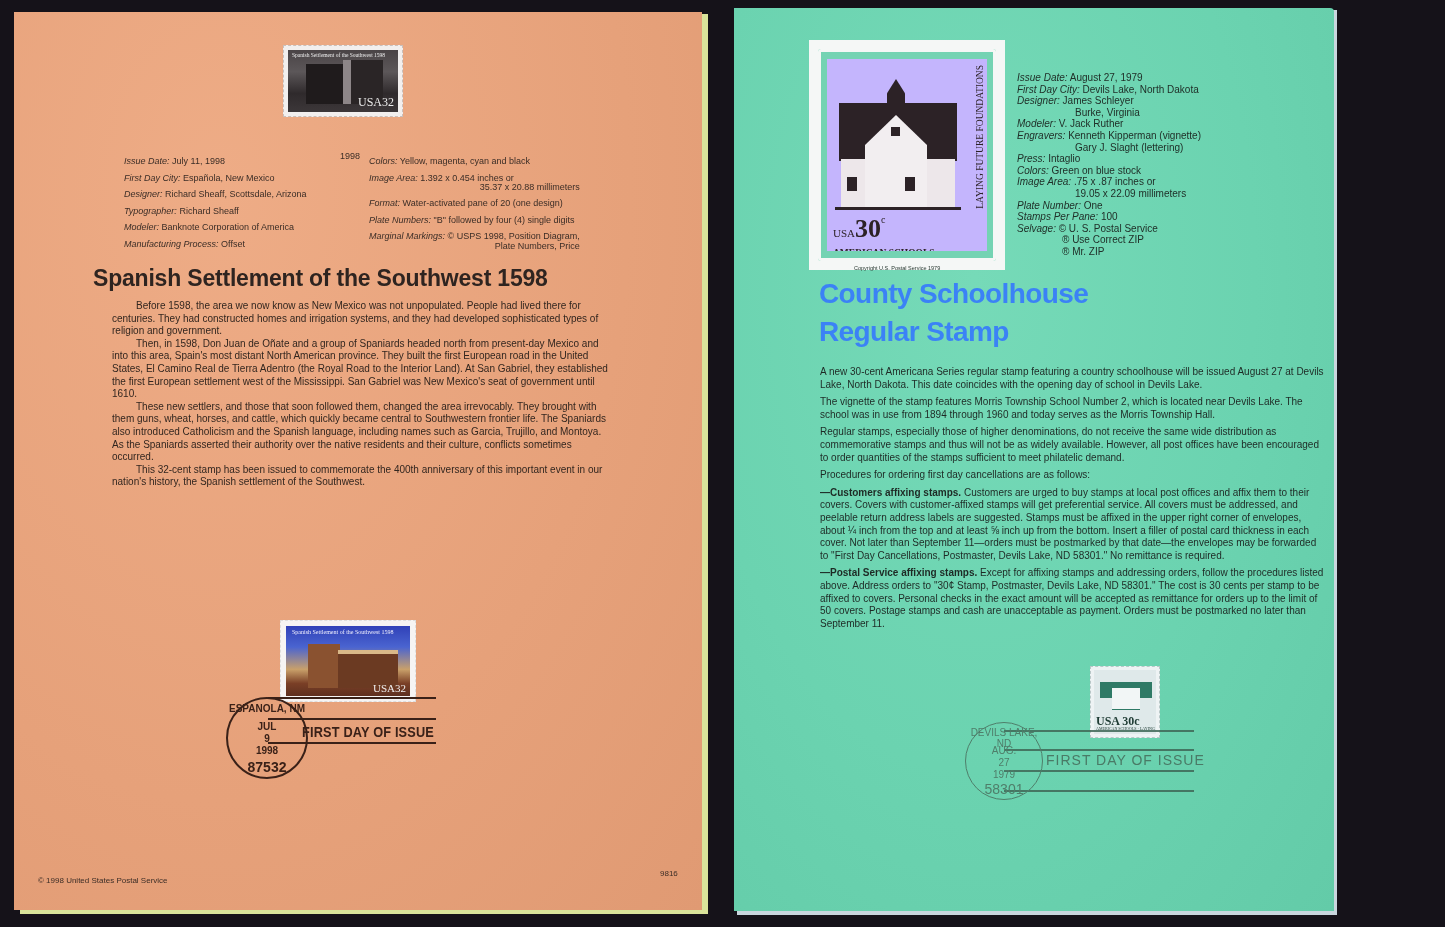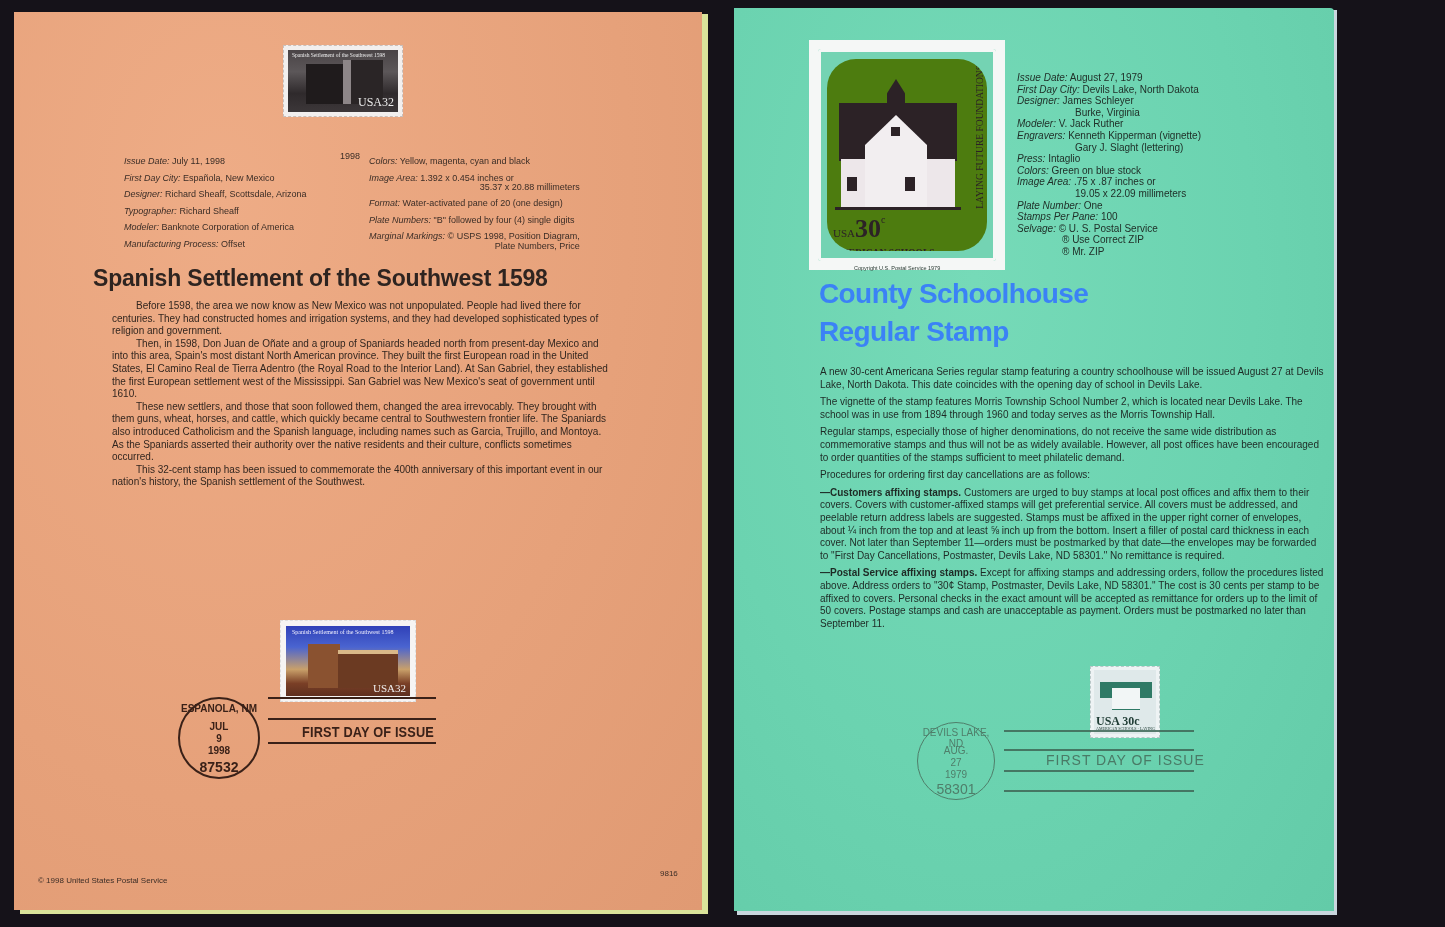"USA30c" .school-stamp .inner { background: #4d7c0f -> #c4b5fd; border-radius: 29px -> none }
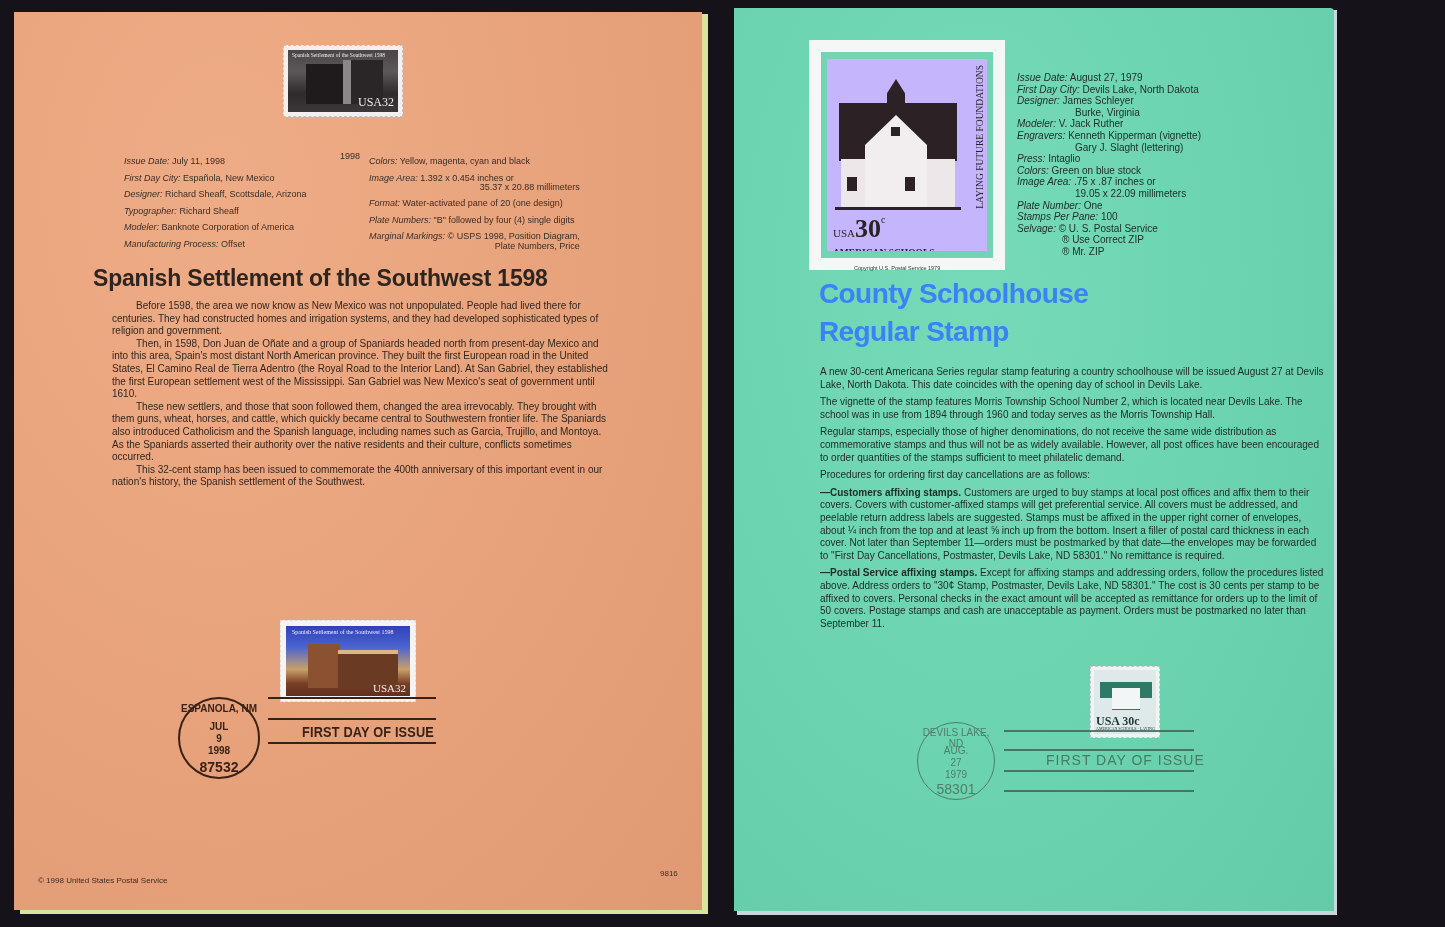"ESPANOLA, NM" .postmark { margin-left: none -> 48px }
